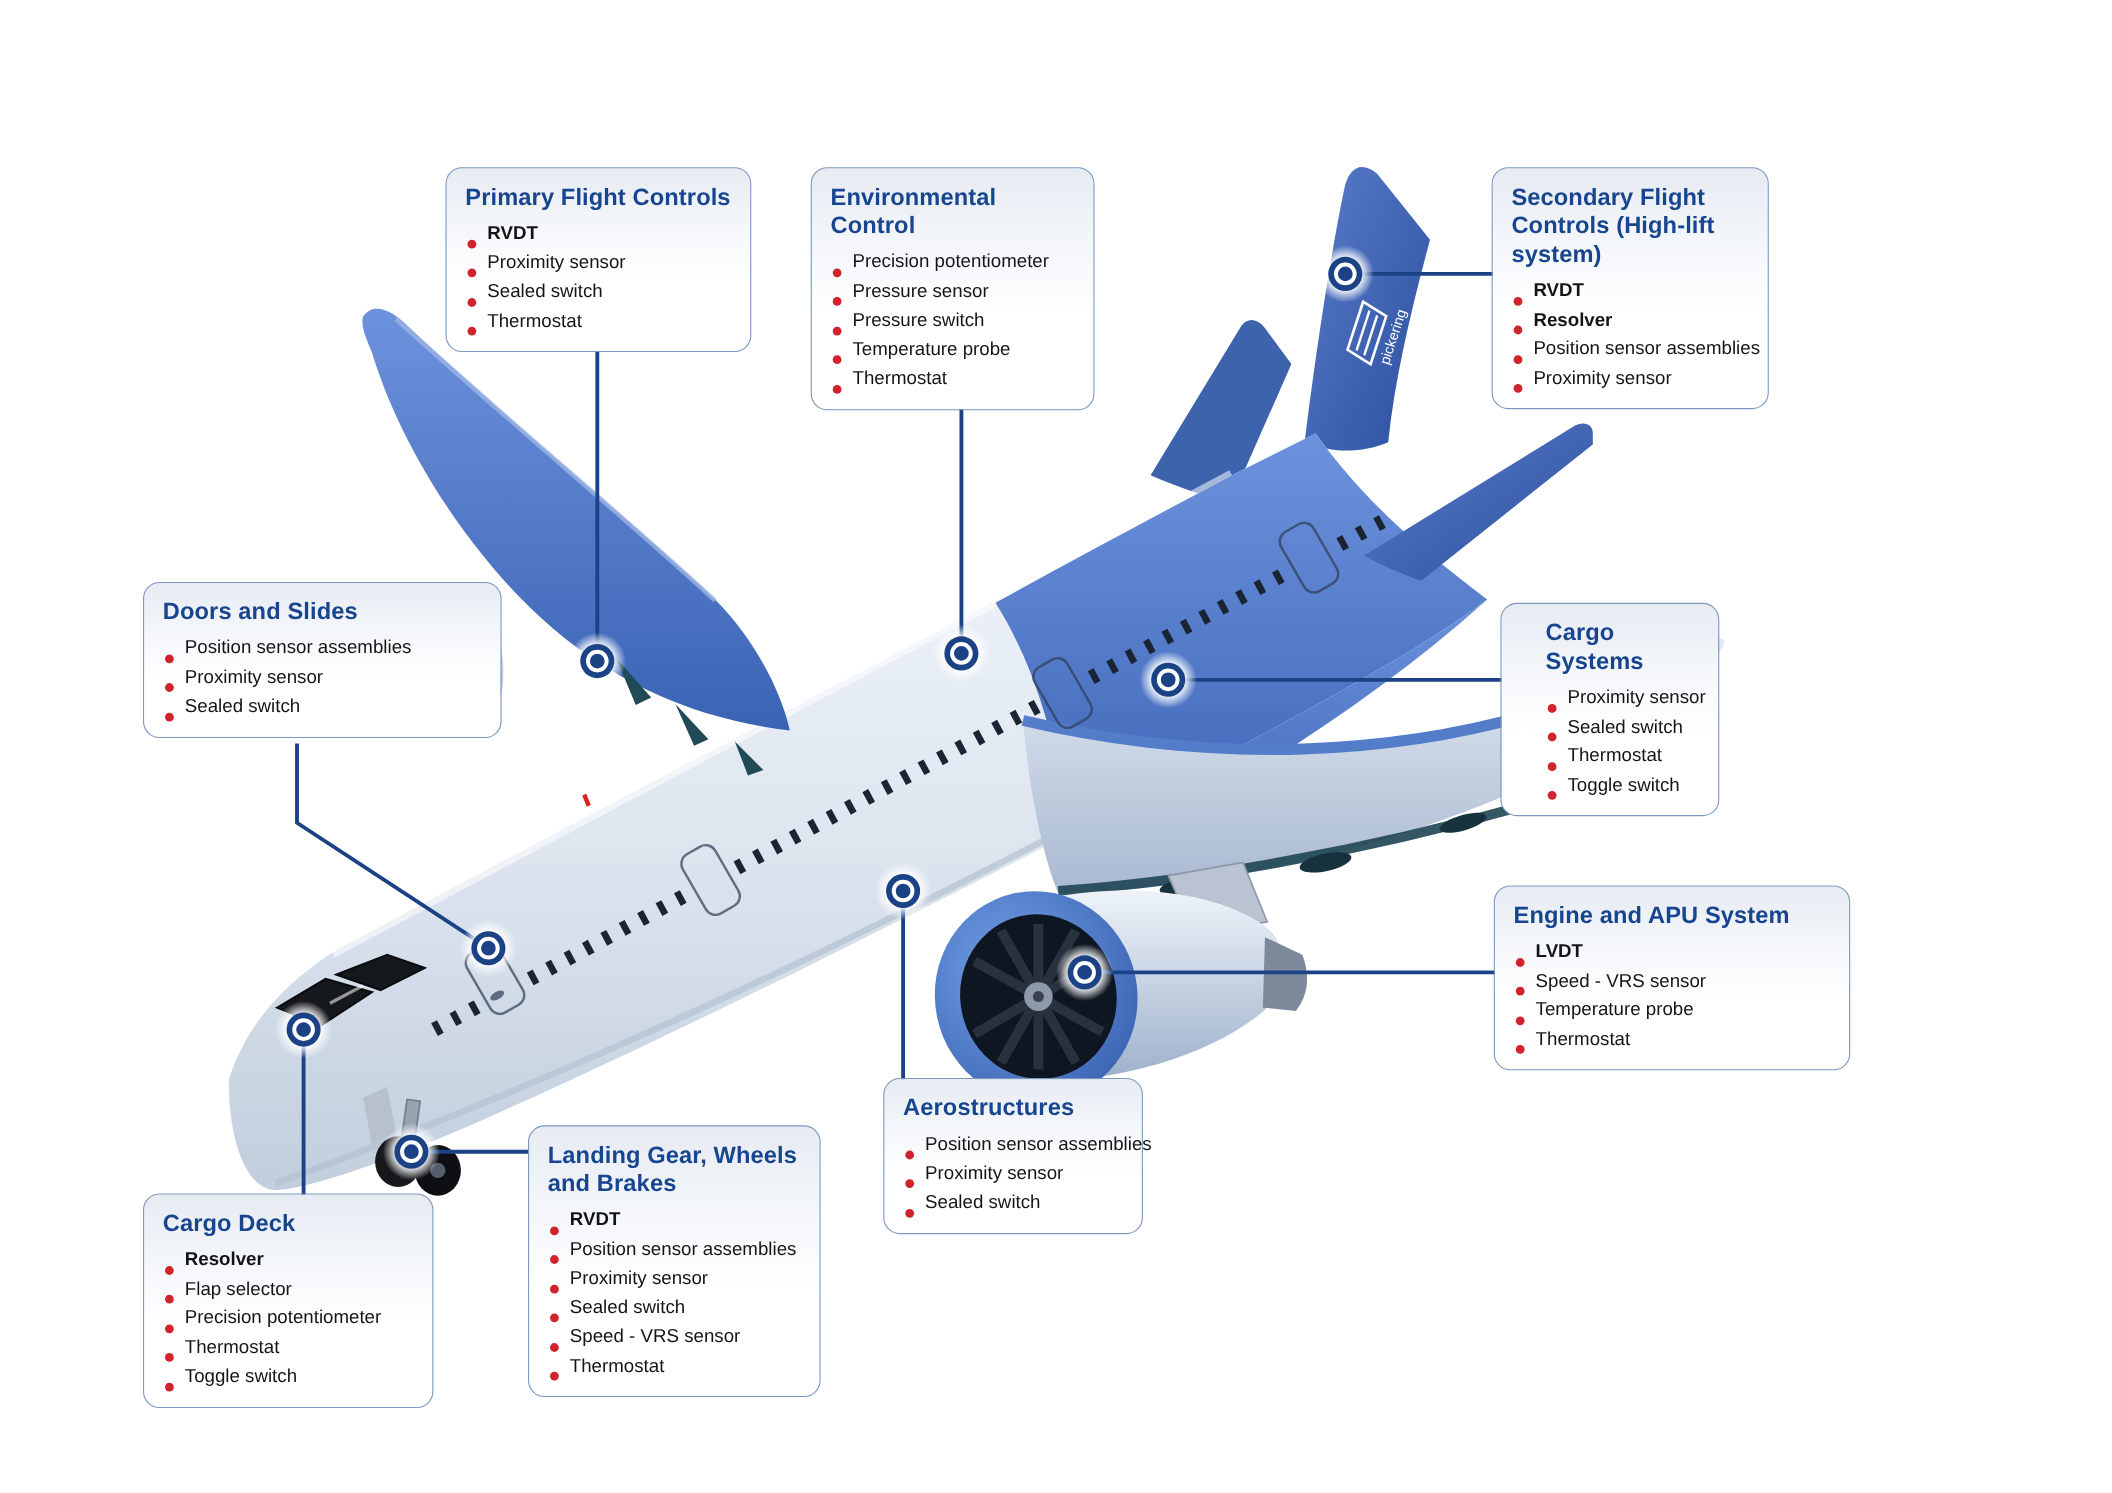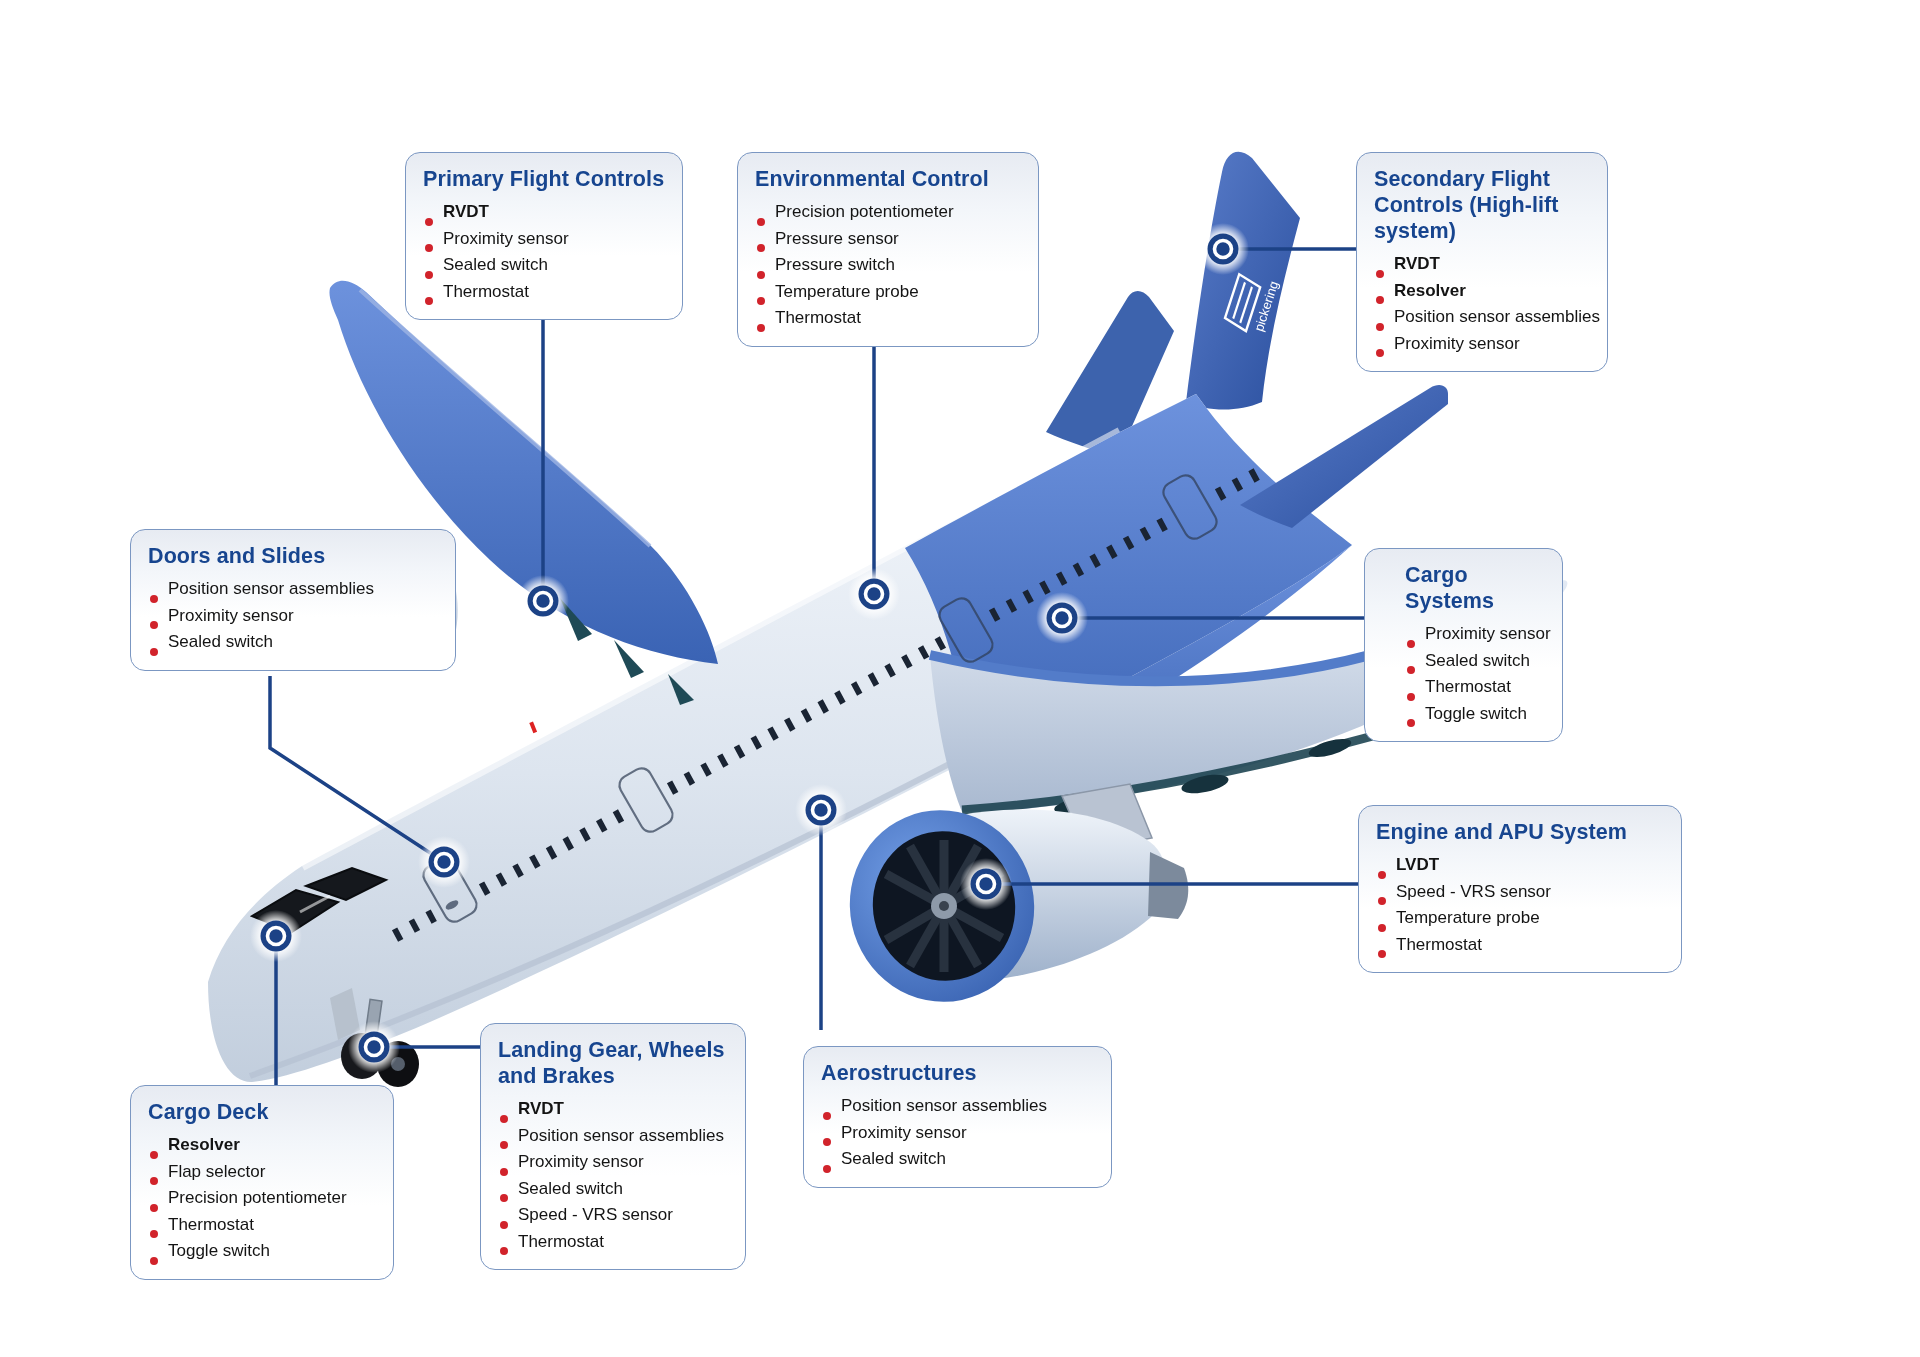"Environmental Control" .b1 { width: 302px -> 258px }
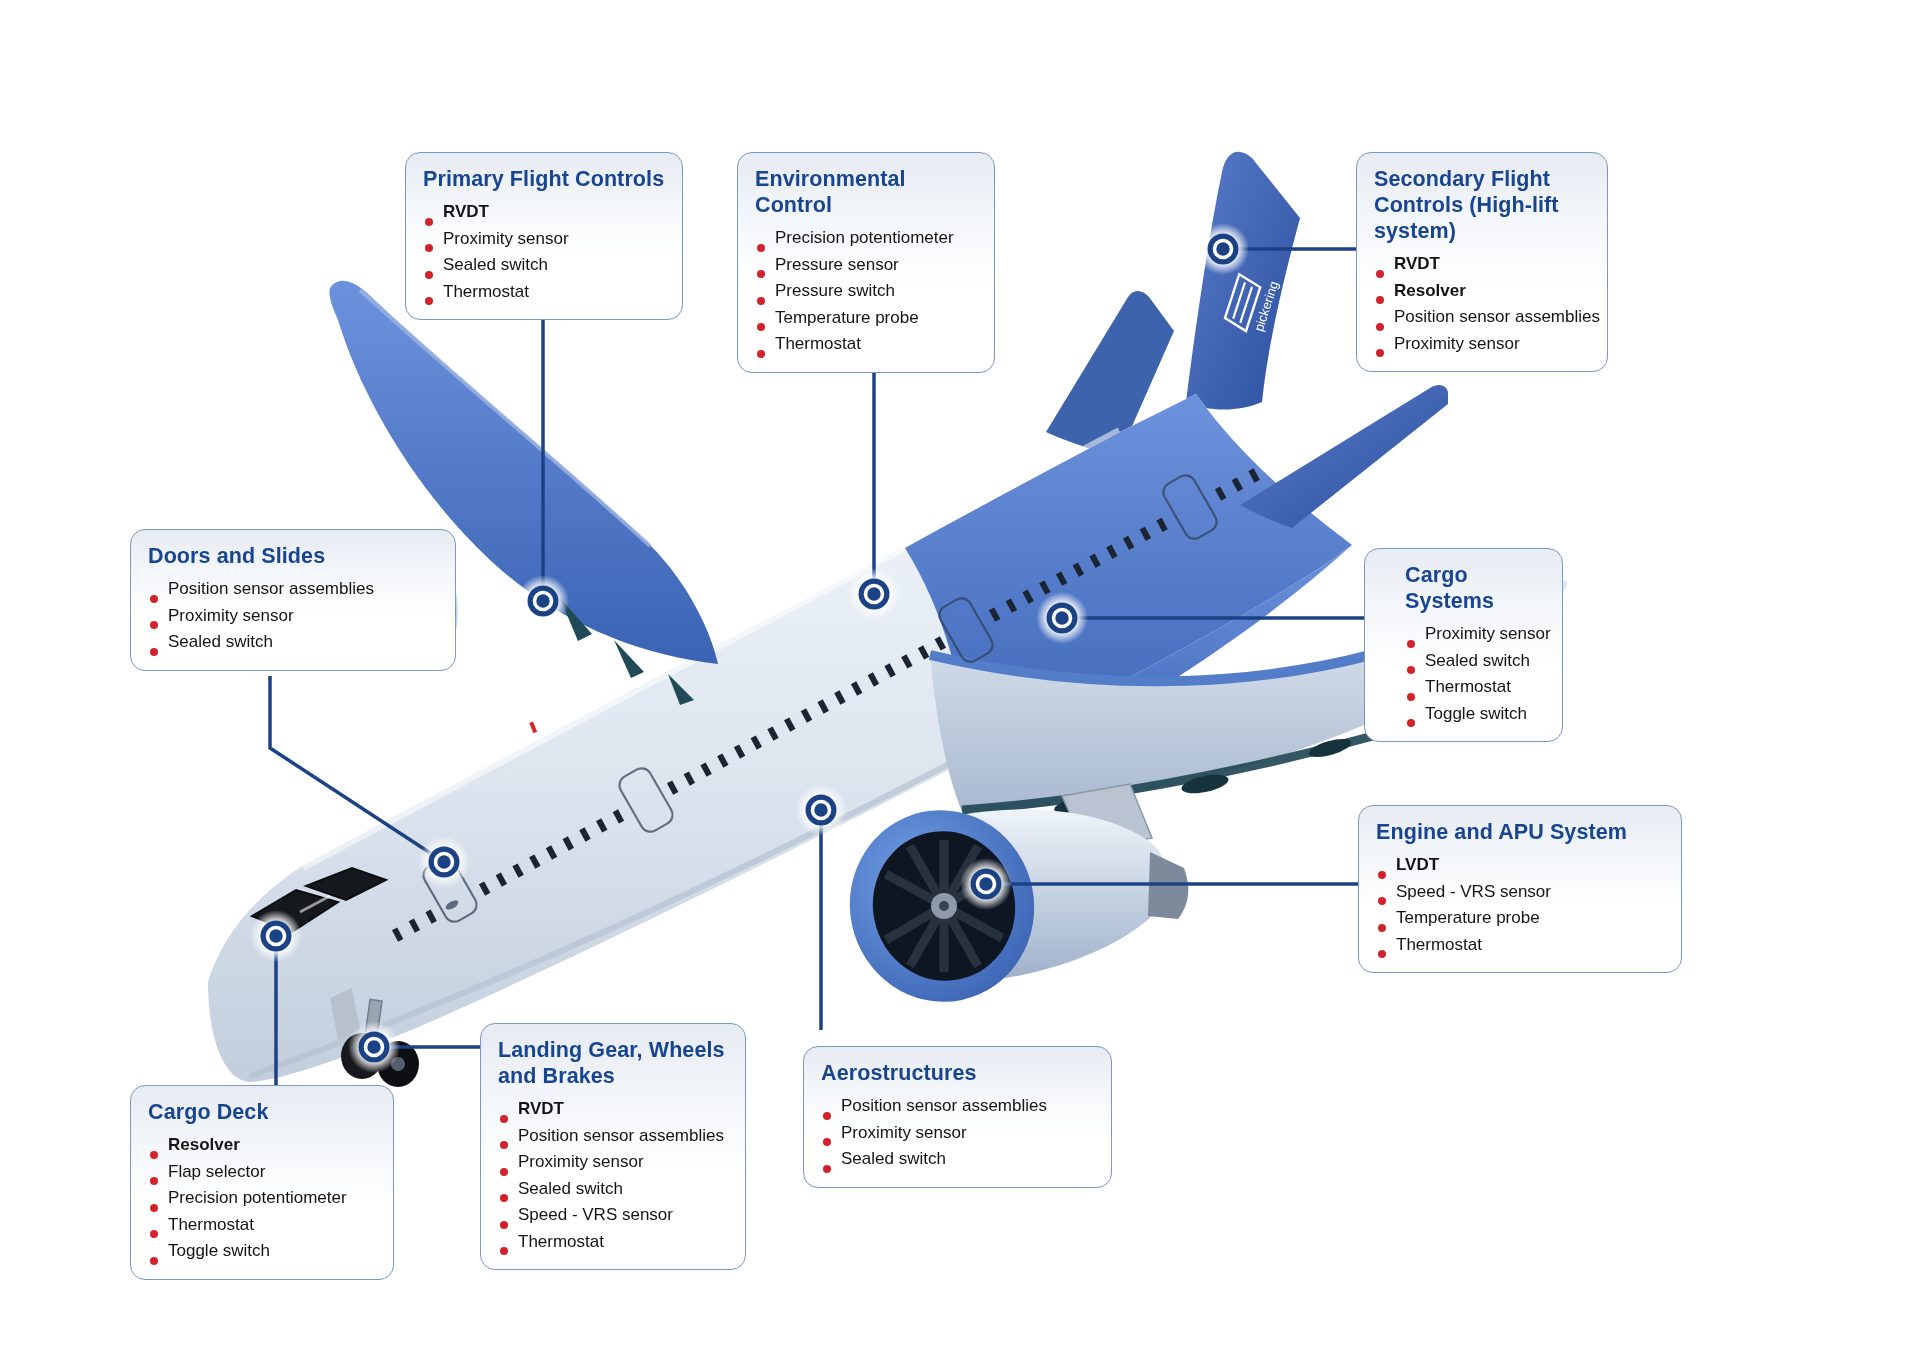"Aerostructures" .b8 { top: 1046px -> 980px; width: 309px -> 236px }
